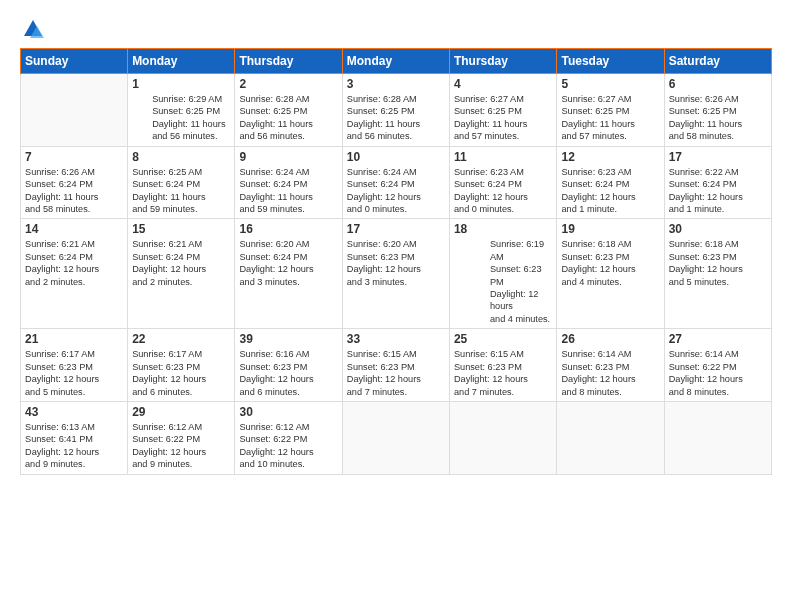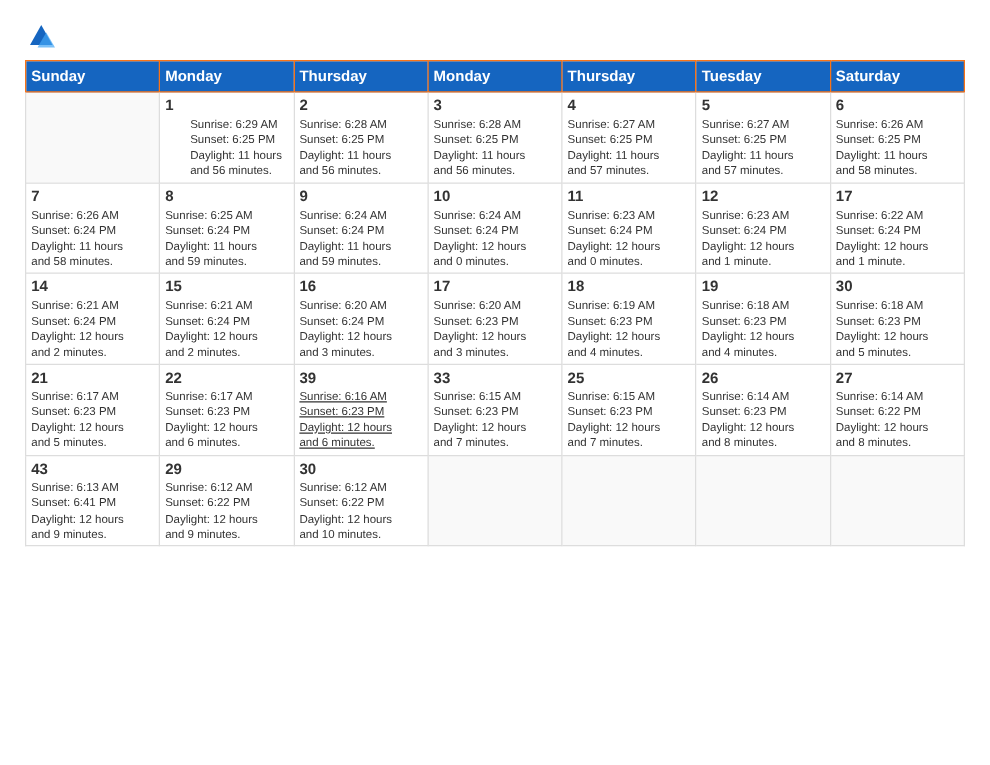"Sunrise: 6:19 AM" div.day-info { margin-left: none -> 36px }
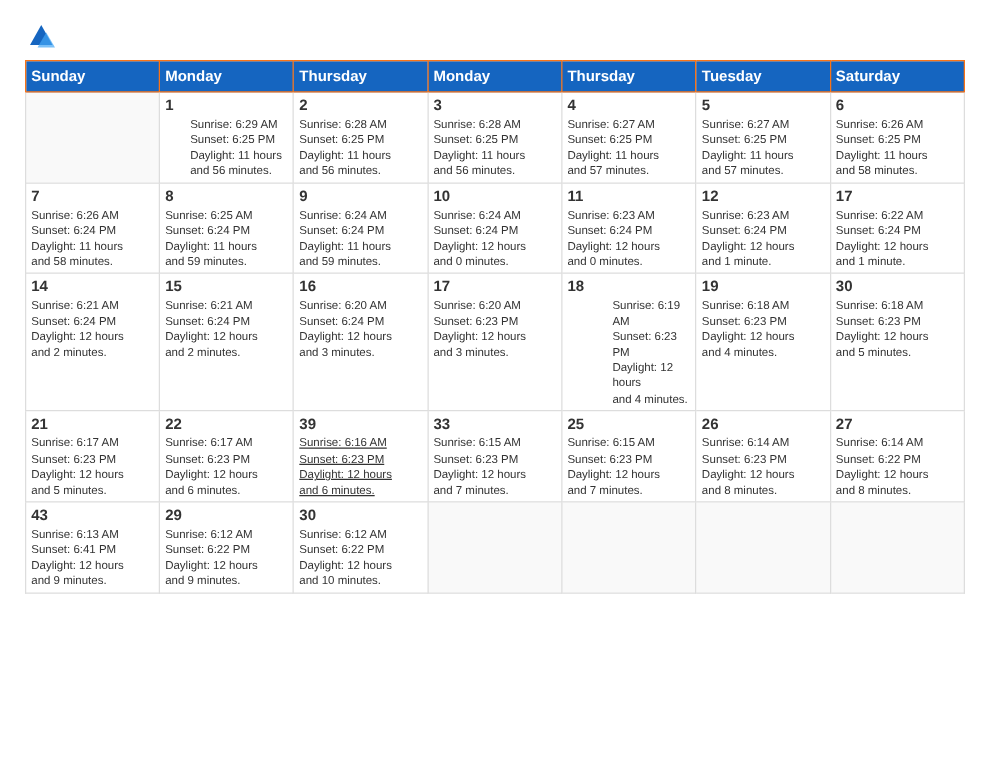"Sunrise: 6:16 AM" div.day-info { text-decoration: underline -> none }
